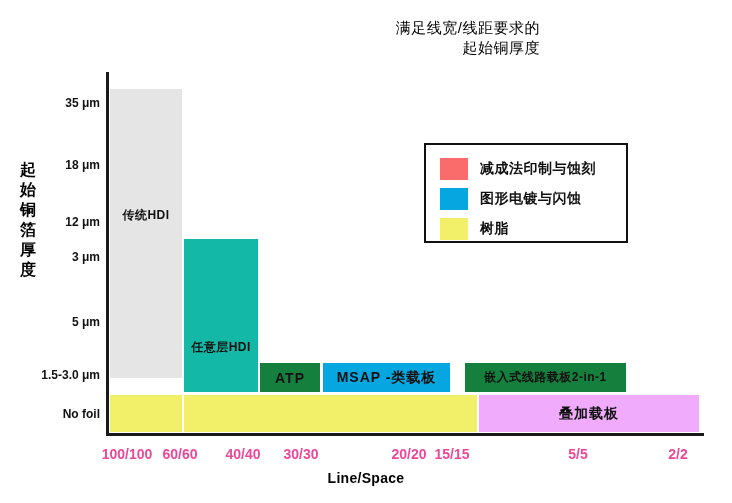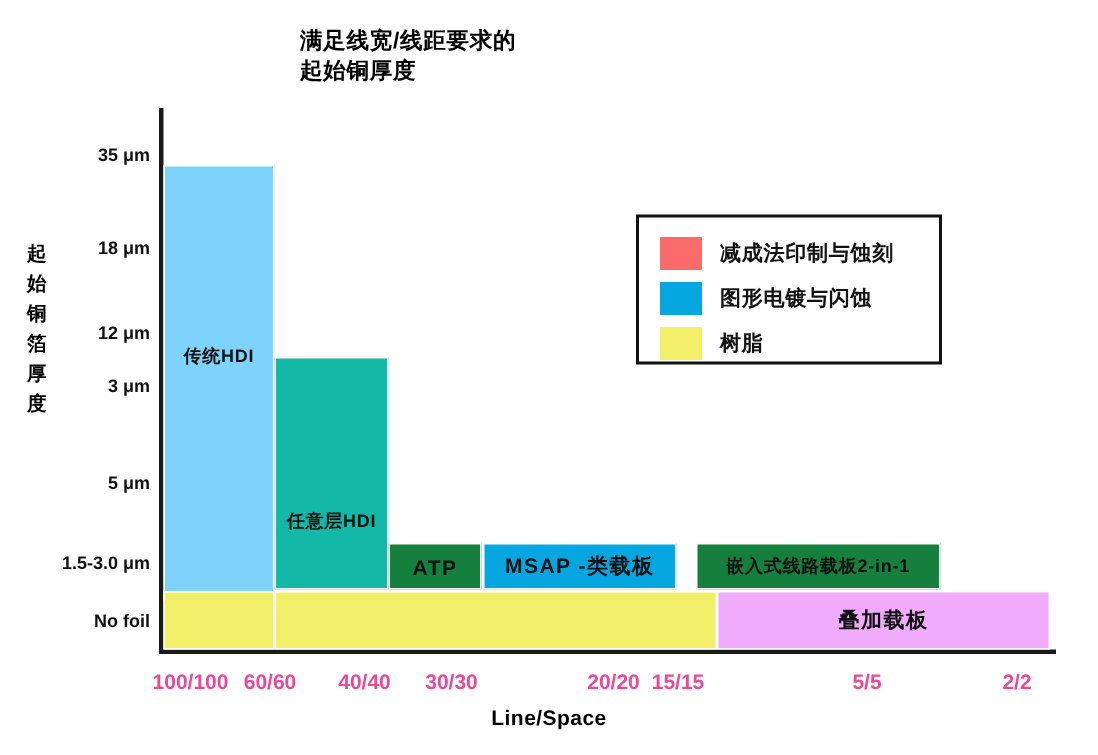"满足线宽/线距要求的" .chart-title { font-weight: bold -> normal; text-align: left -> right }
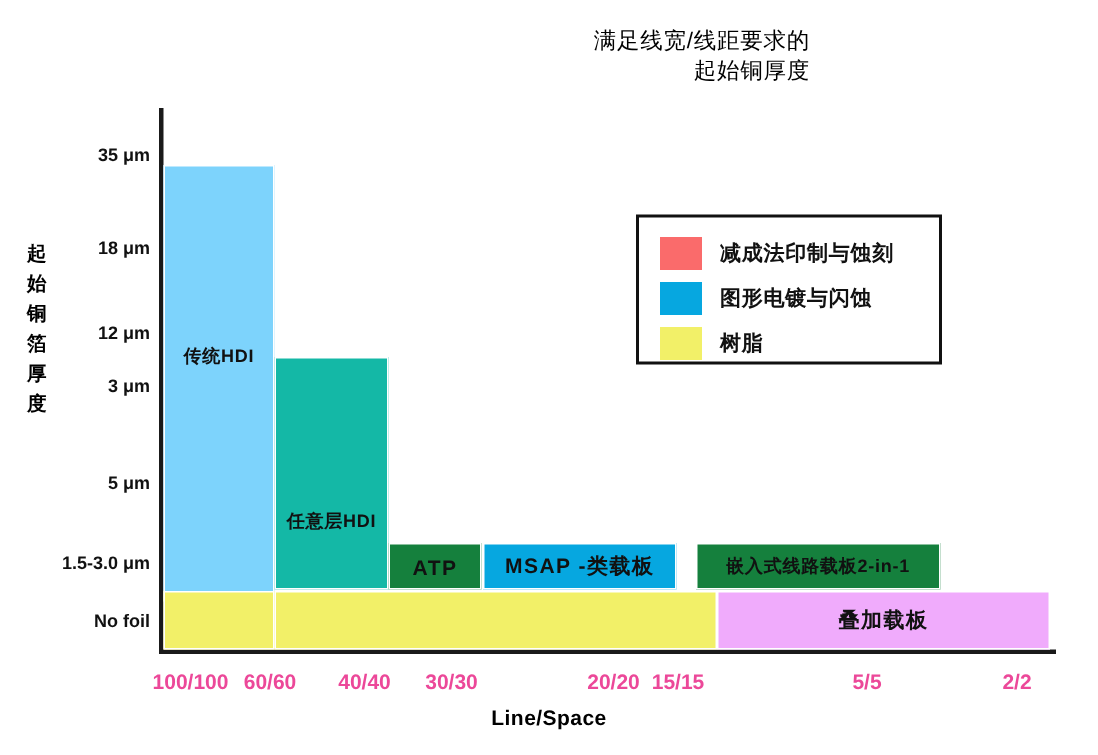"起始铜箔厚度" .ylabel-title { font-family: Liberation Mono, monospace -> none; font-size: 13px -> 16px; text-align: none -> center }
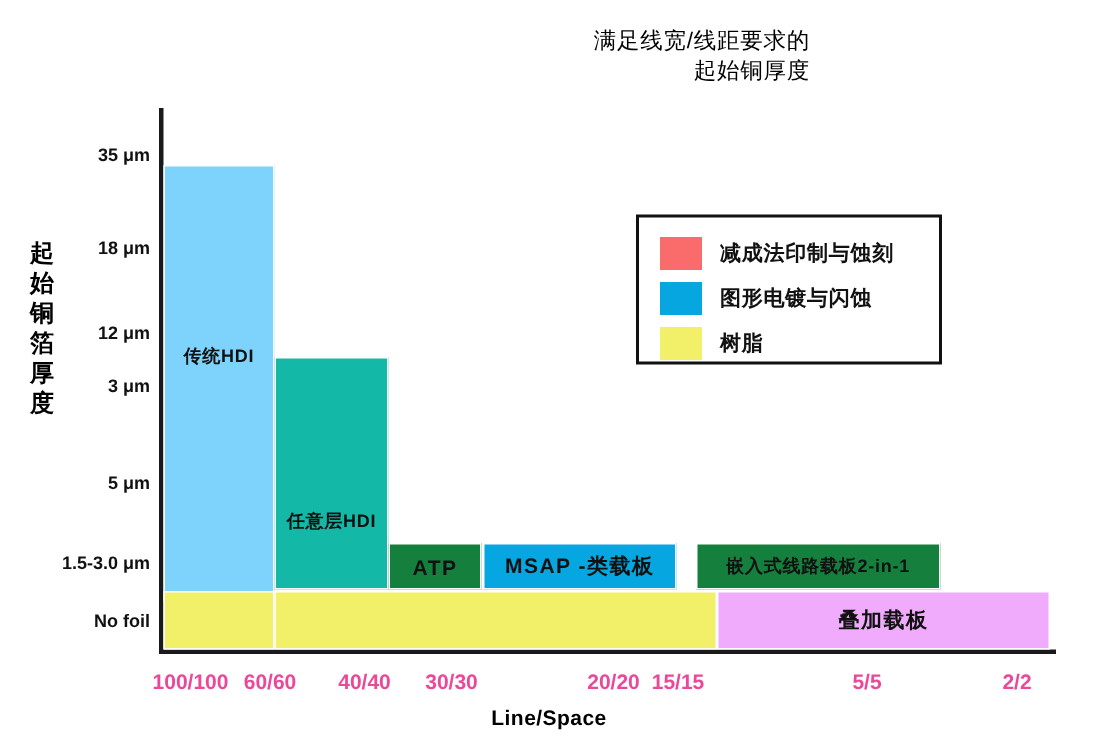"传统HDI" div.bar { background: #7dd3fc -> #e5e5e5; top: 110px -> 88px }
